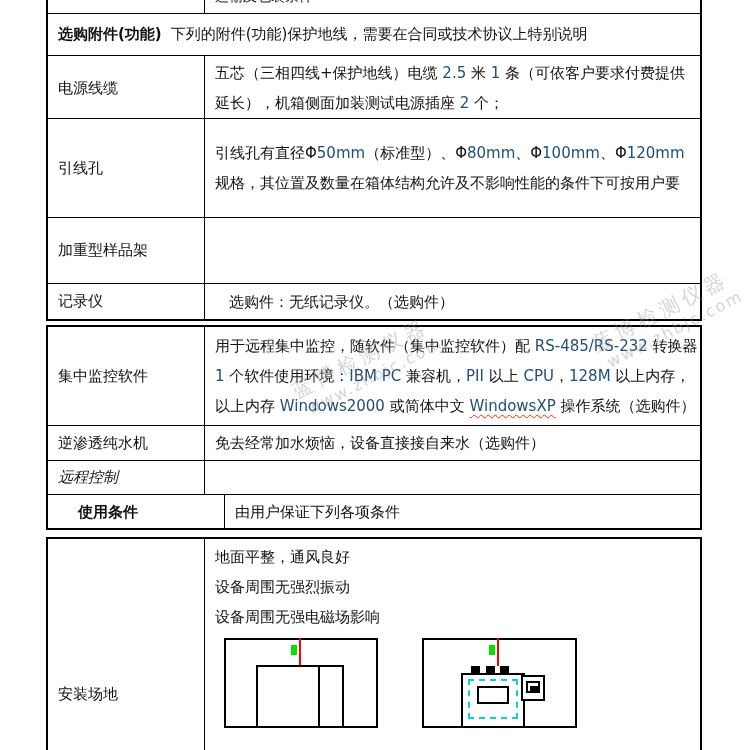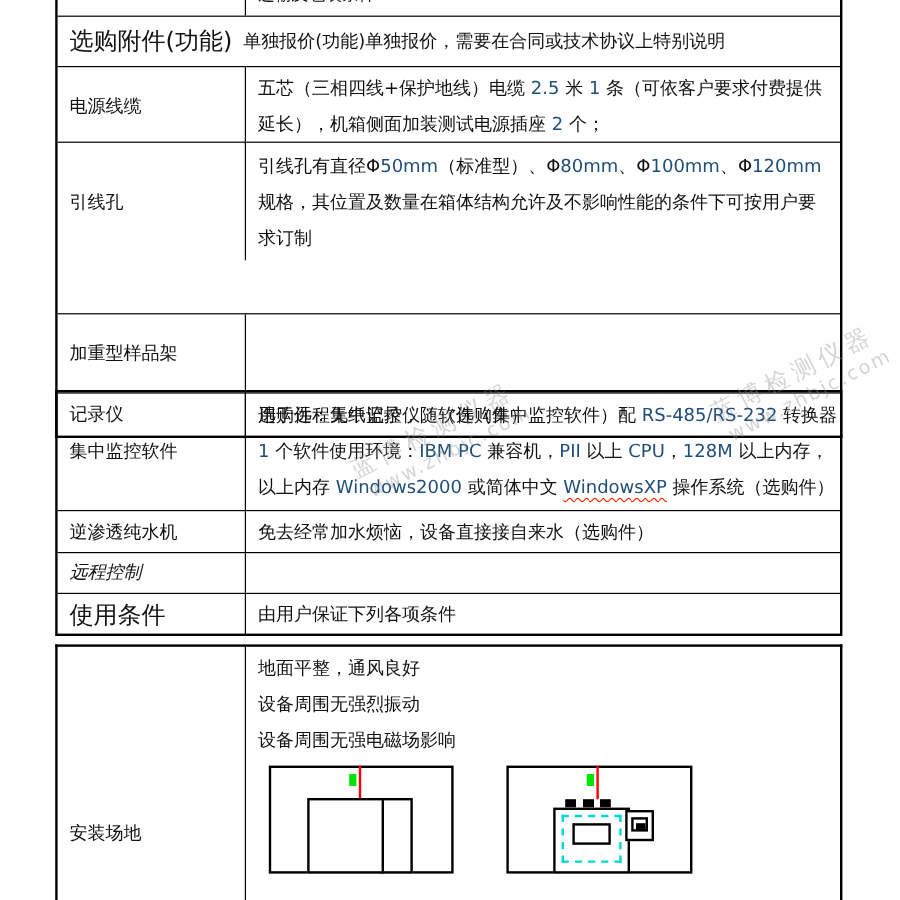"选购附件(功能)" .bold { font-size: 20px -> 15px; font-weight: normal -> bold }
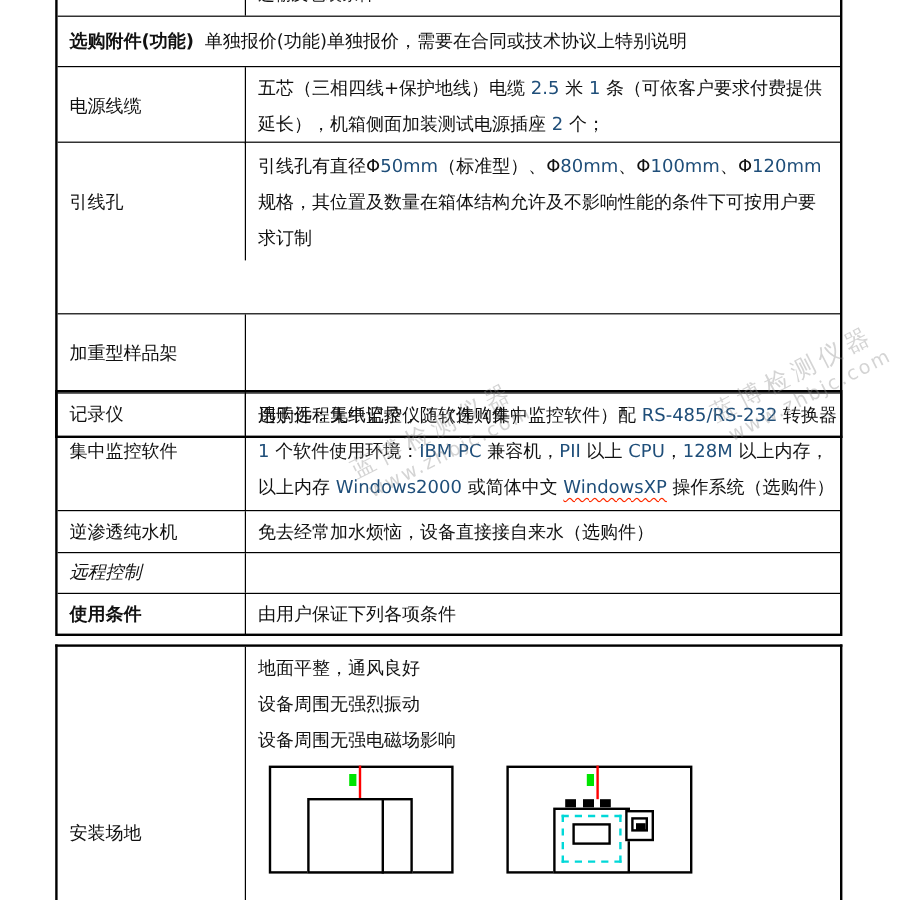"单独报价(功能)单独报价，需要在合同或技术协议上特别说明" span.hdr-rest { text: 单独报价(功能)单独报价 -> 下列的附件(功能)保护地线 }
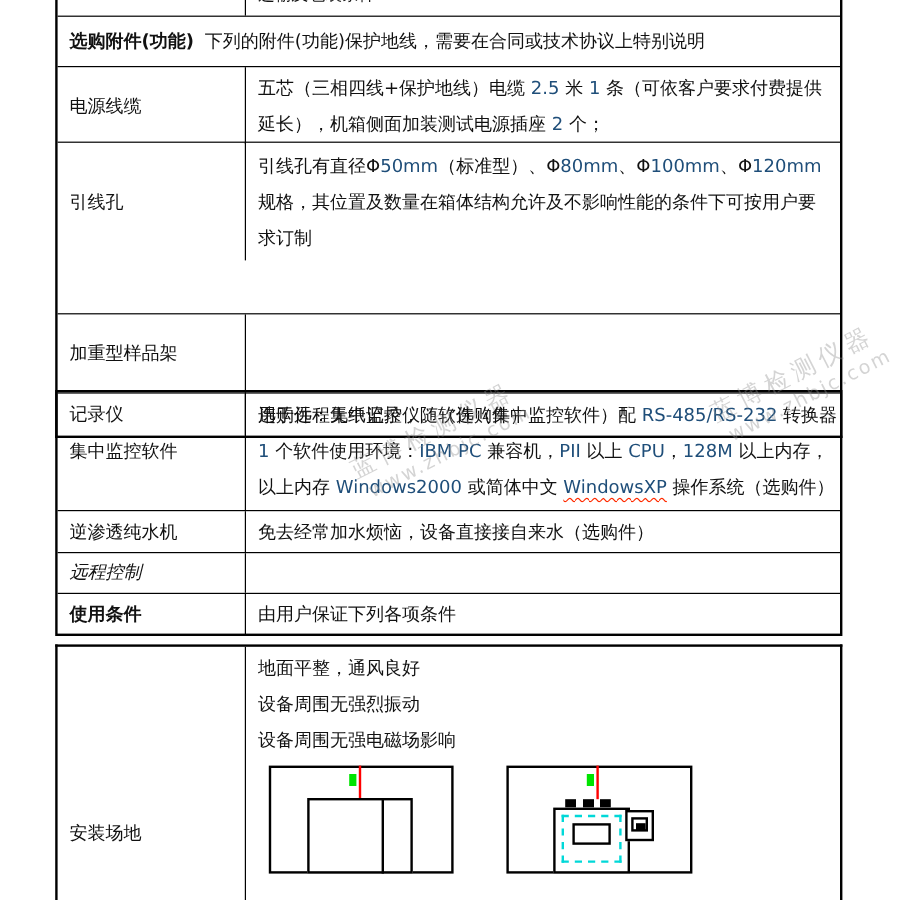"求订制" div.line { html: <div><span>求订制</span></div> -> none }
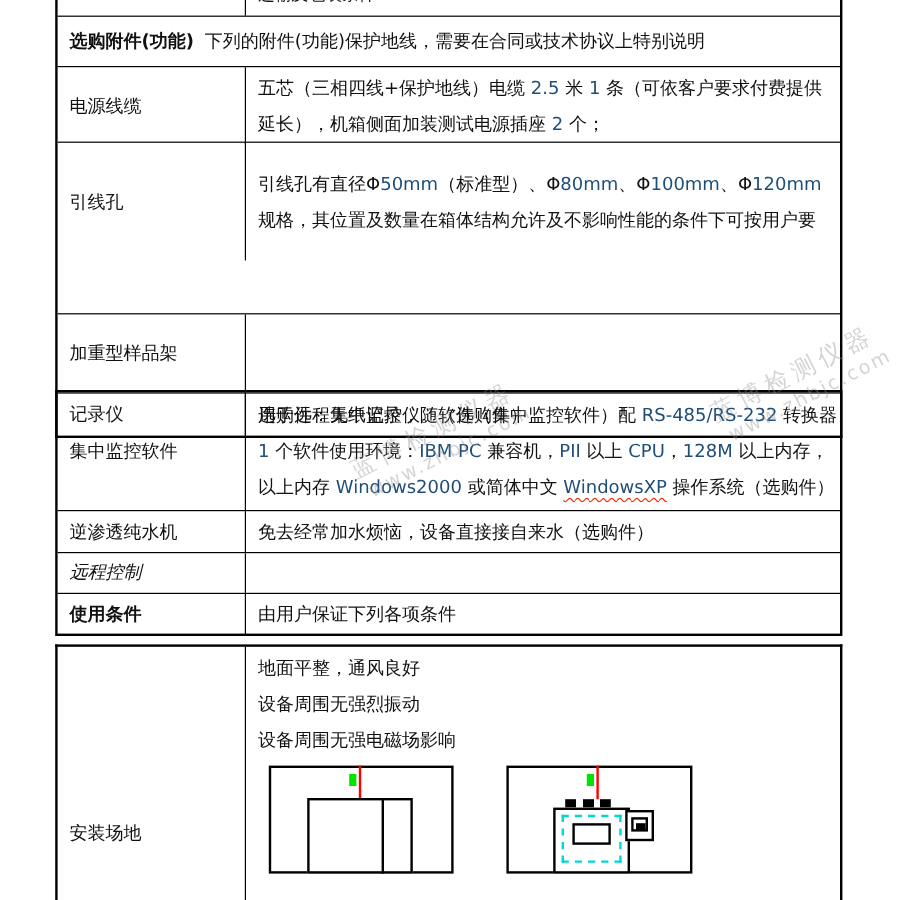"加重型样品架" div.row { margin-top: 44px -> none }
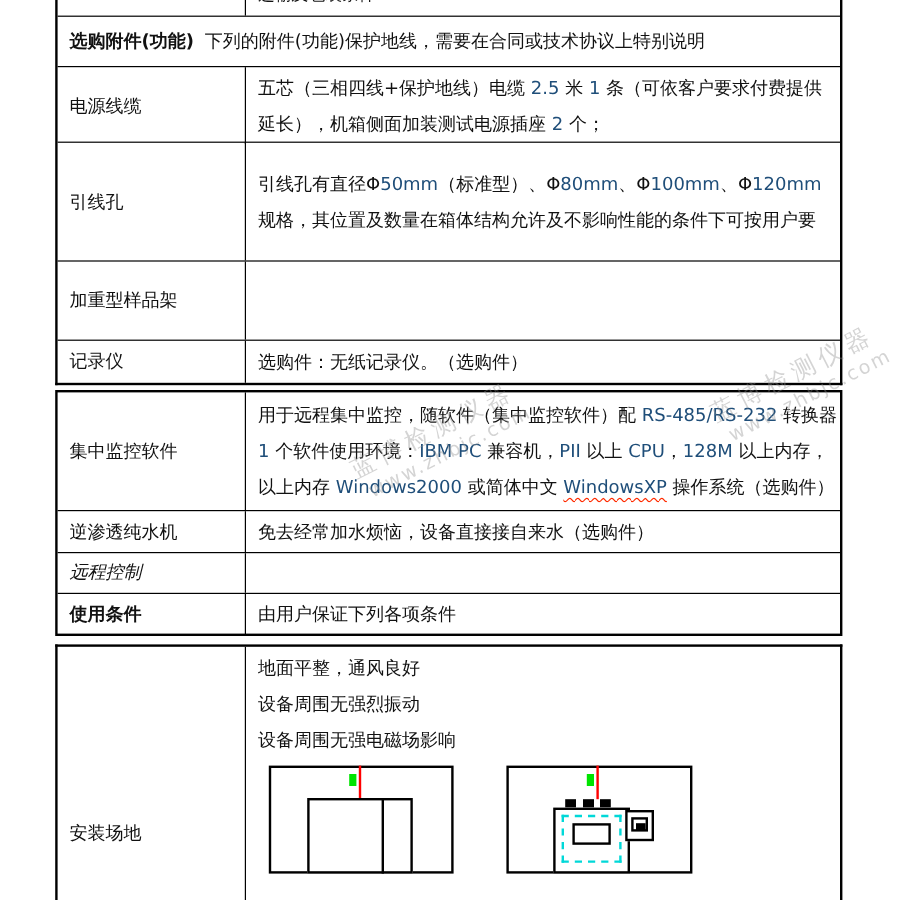"记录仪" div.row { gap: none -> 14px }
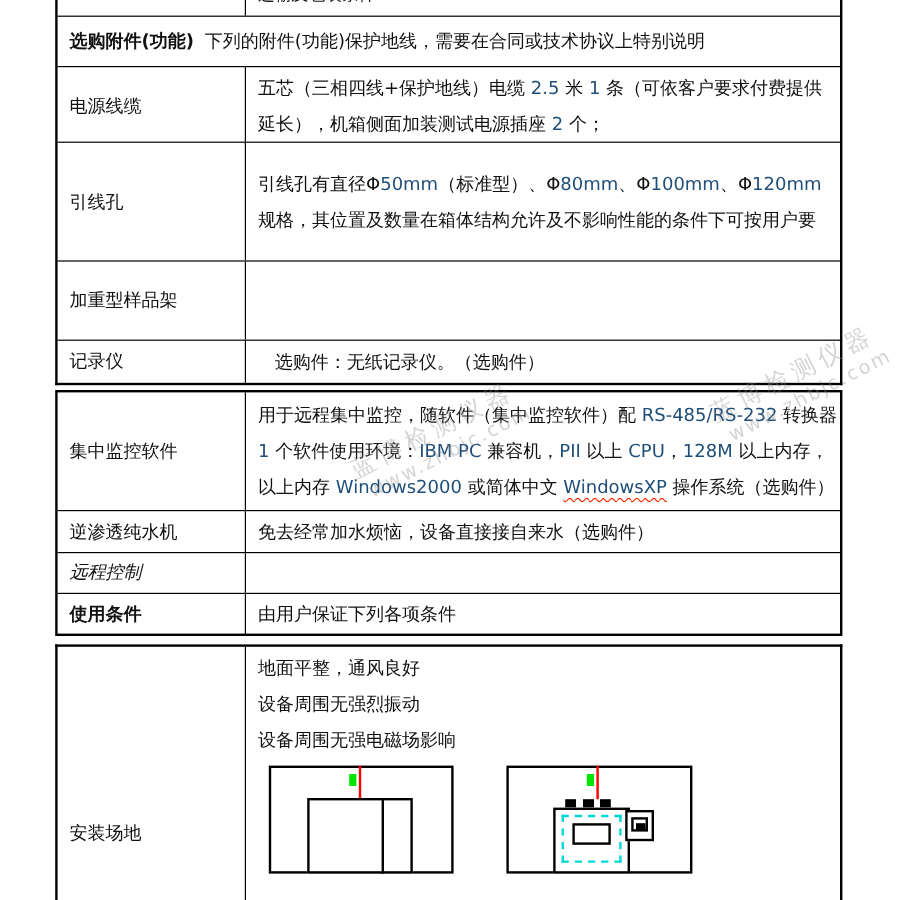"使用条件" div.row { padding-left: none -> 20px }
